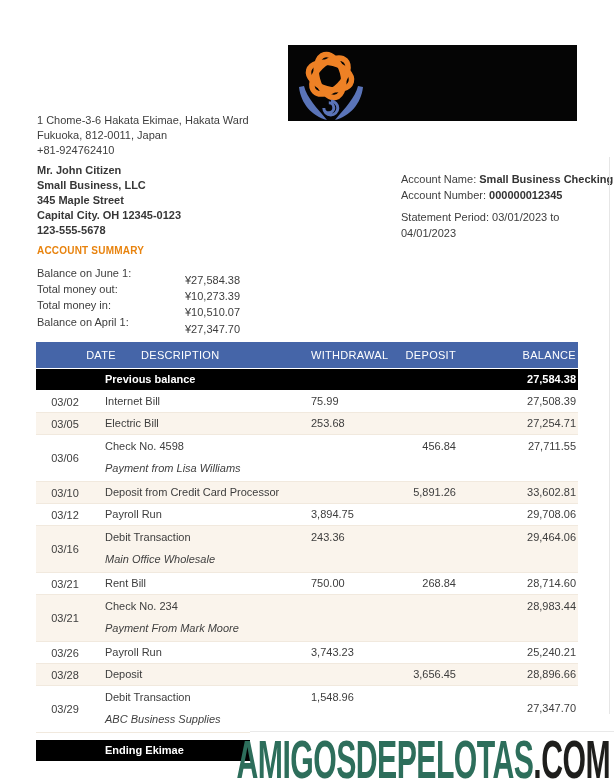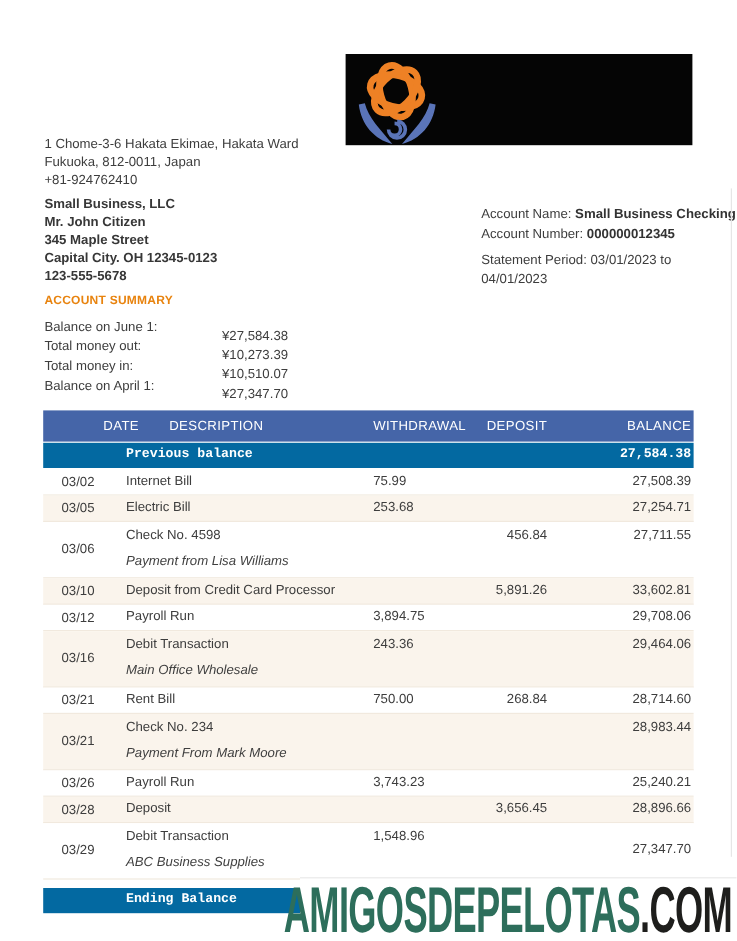"Small Business, LLC" div { order: before "Mr. John Citizen" -> after "Mr. John Citizen" }
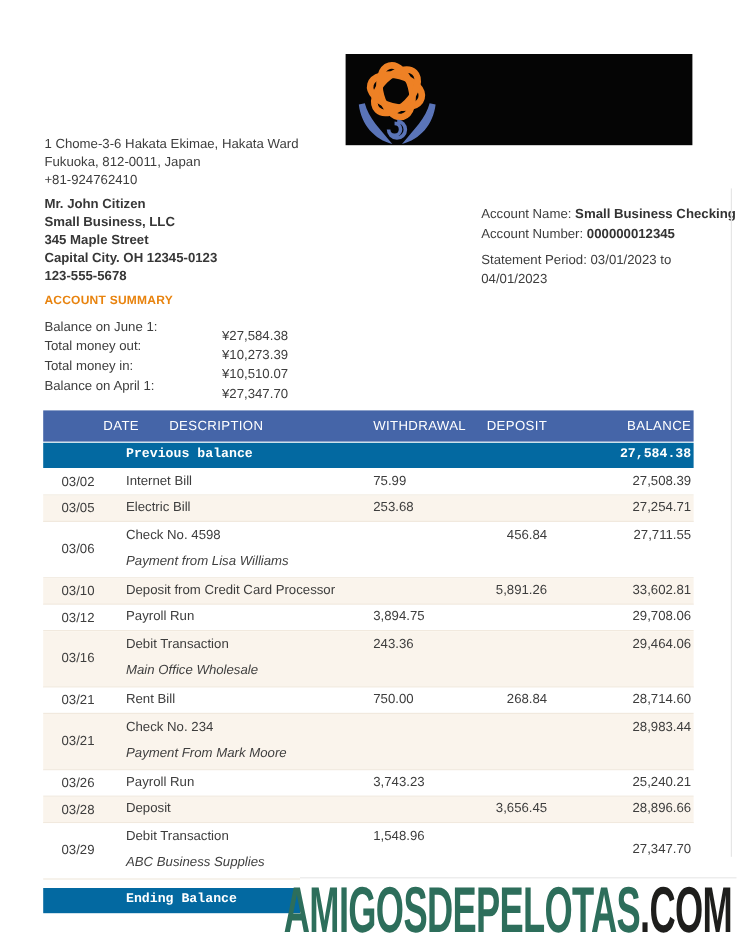"Previous balance" .t-total { background: #0369a1 -> #000000; font-family: Liberation Mono, monospace -> none }
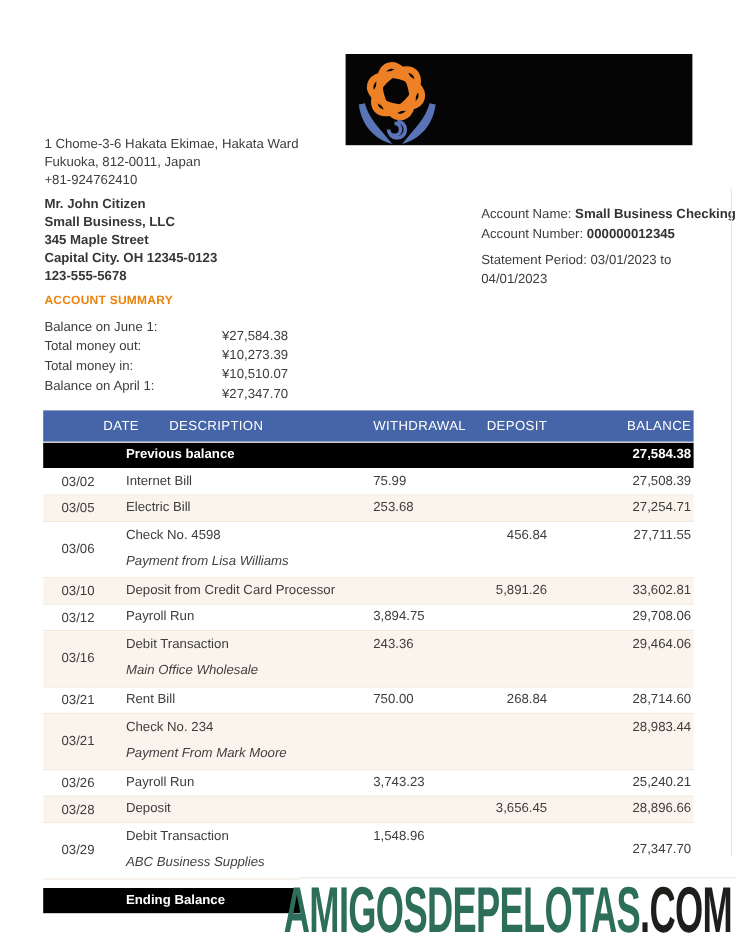"Ending Balance" div.c-desc { text: Balance -> Ekimae }
